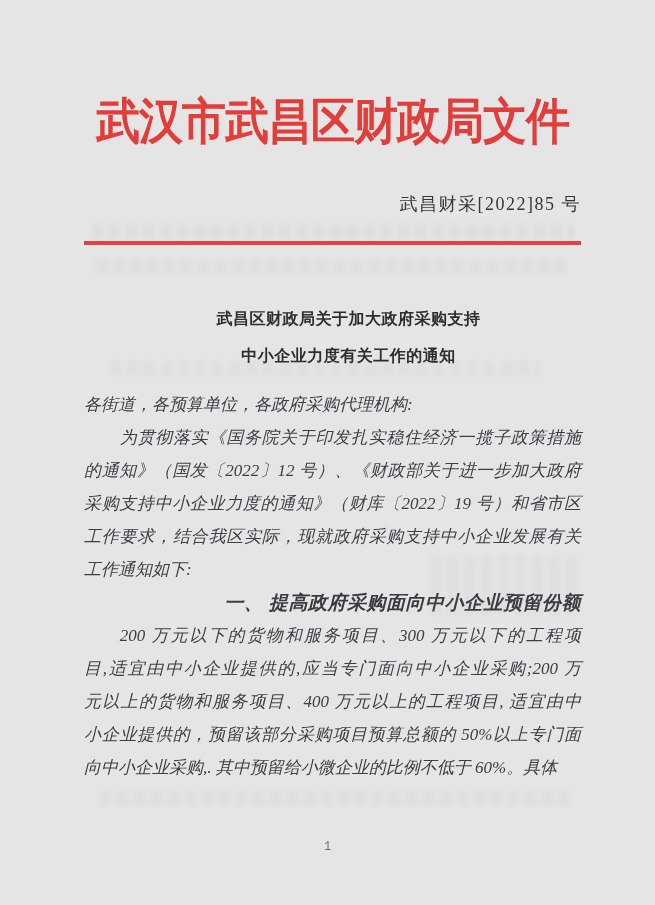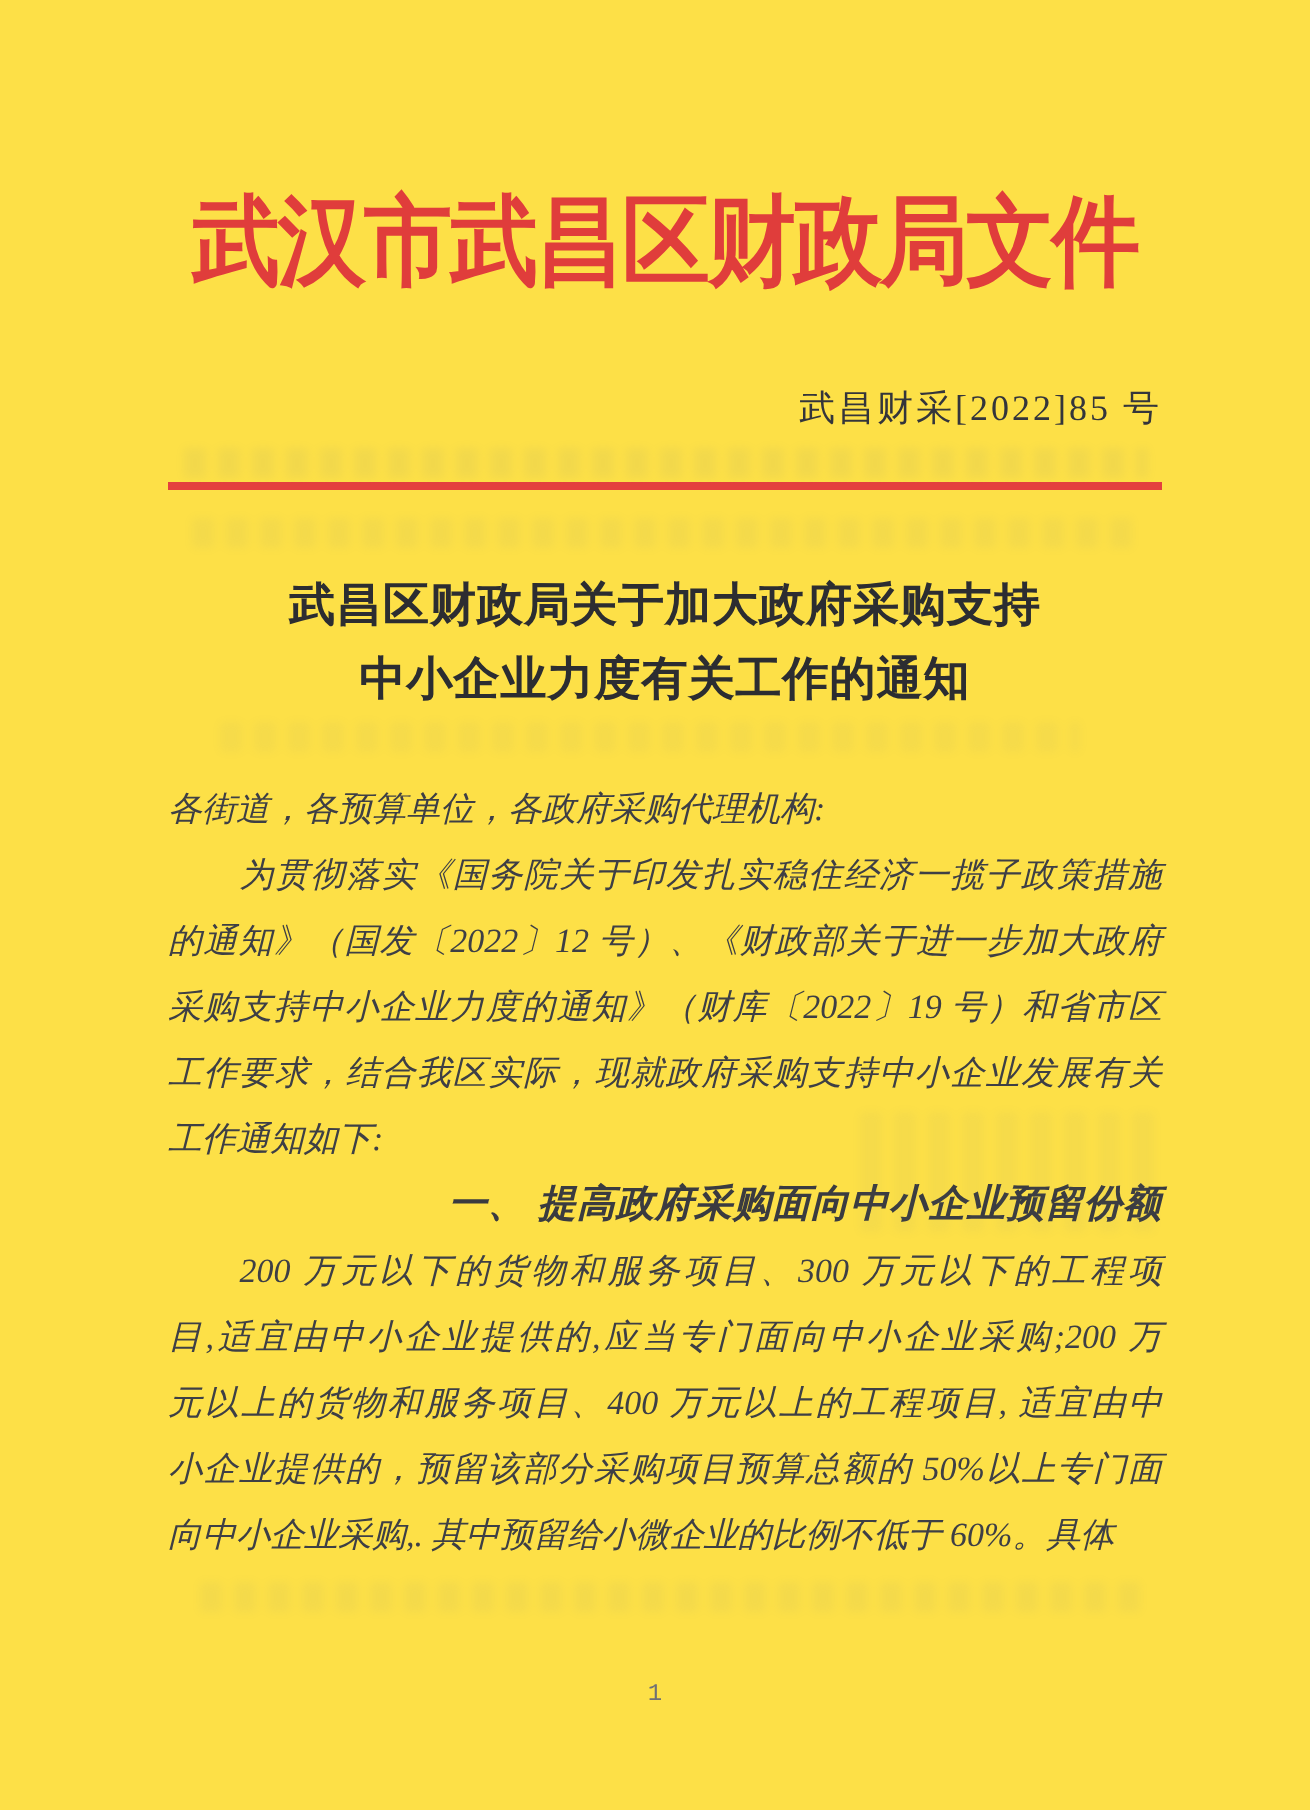"武汉市武昌区财政局文件" .page { background: #fde047 -> #e5e5e5 }
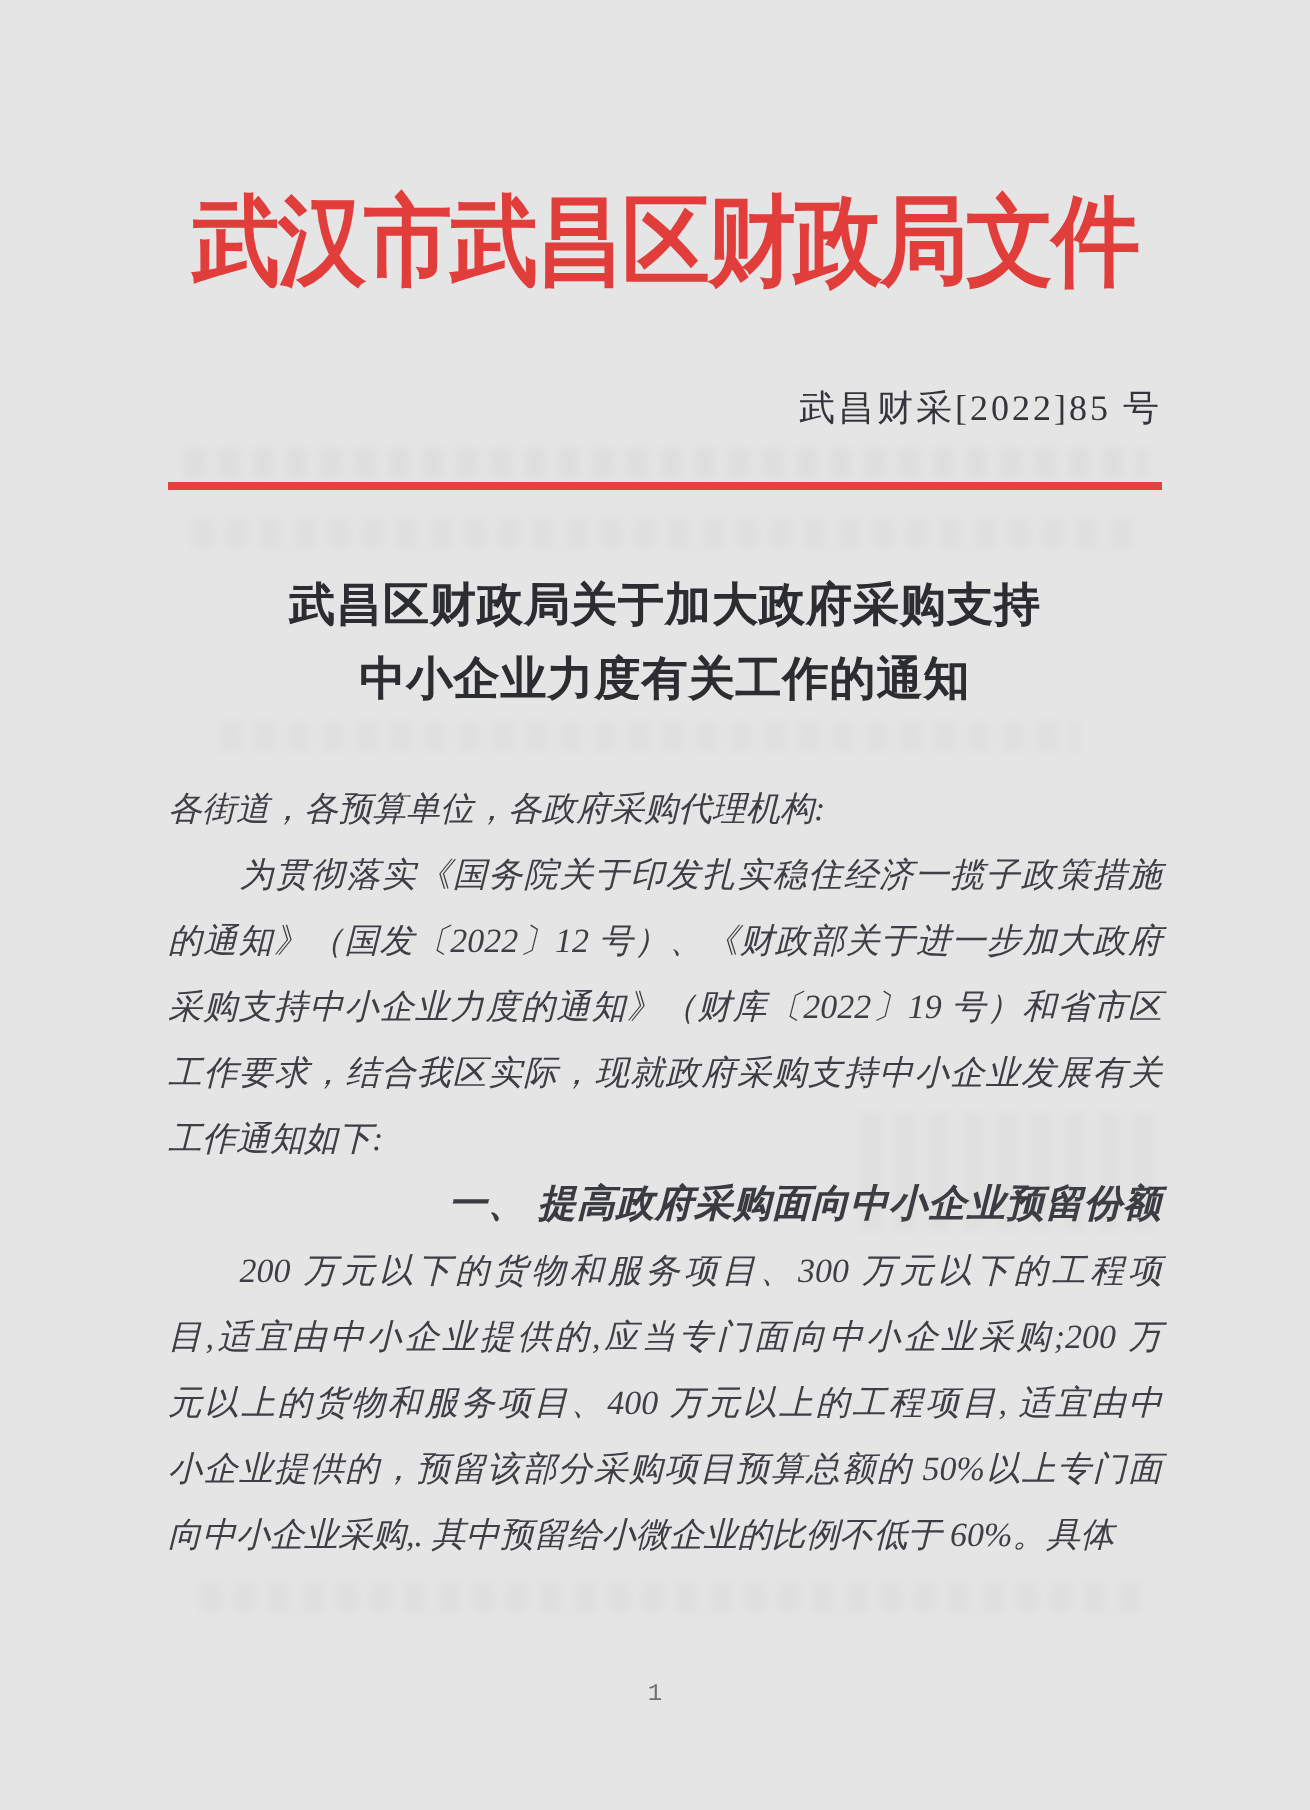"武昌区财政局关于加大政府采购支持" .doc-title { font-size: 23px -> 16px; margin: 0 -> 16px }
